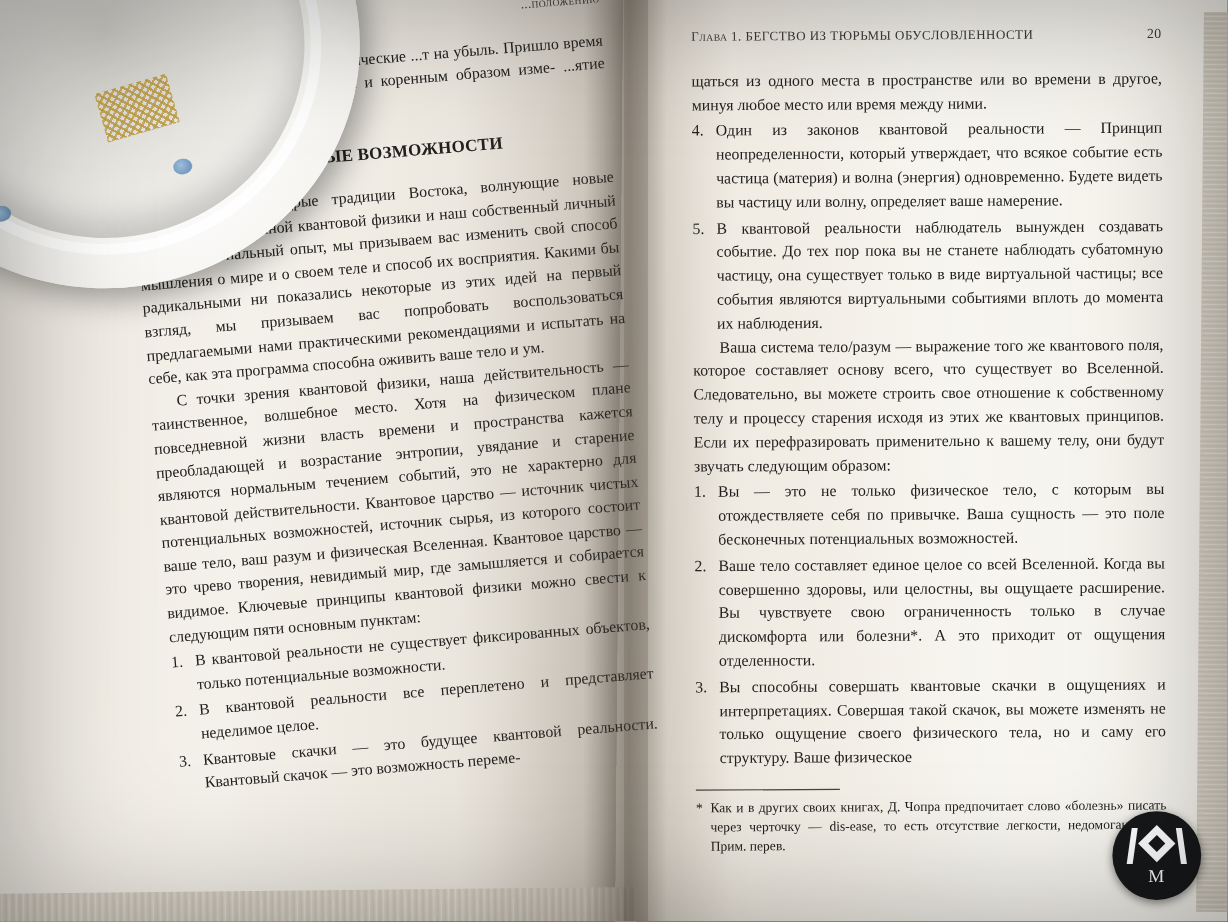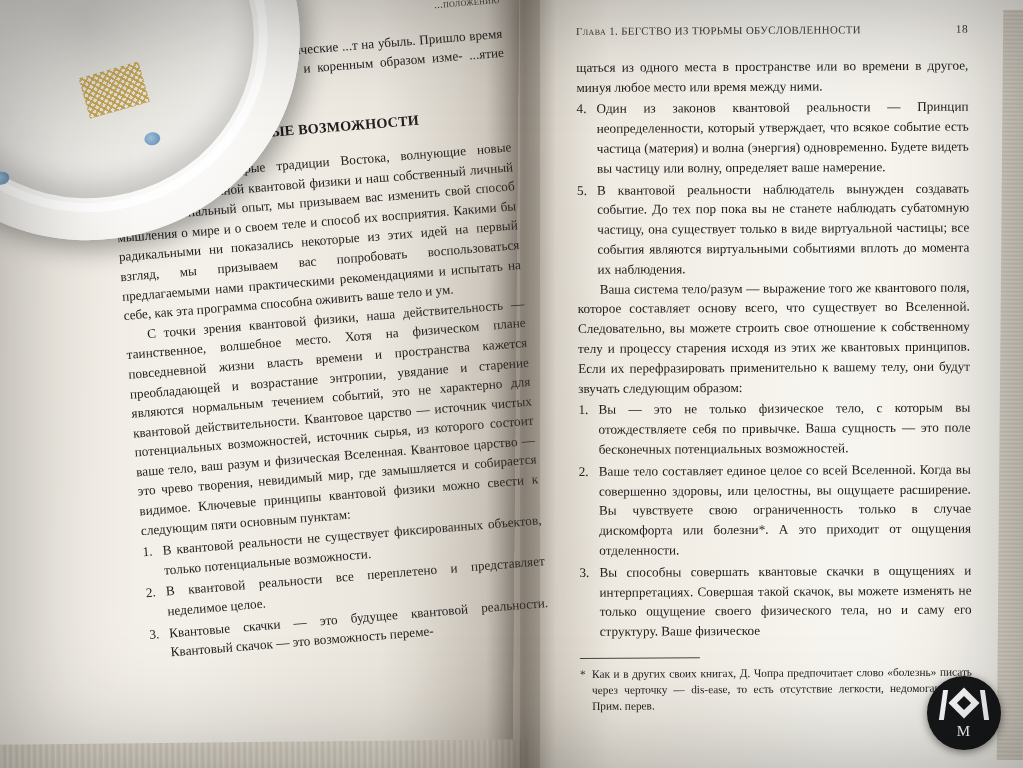"18" span.rh-num { text: 18 -> 20 }
